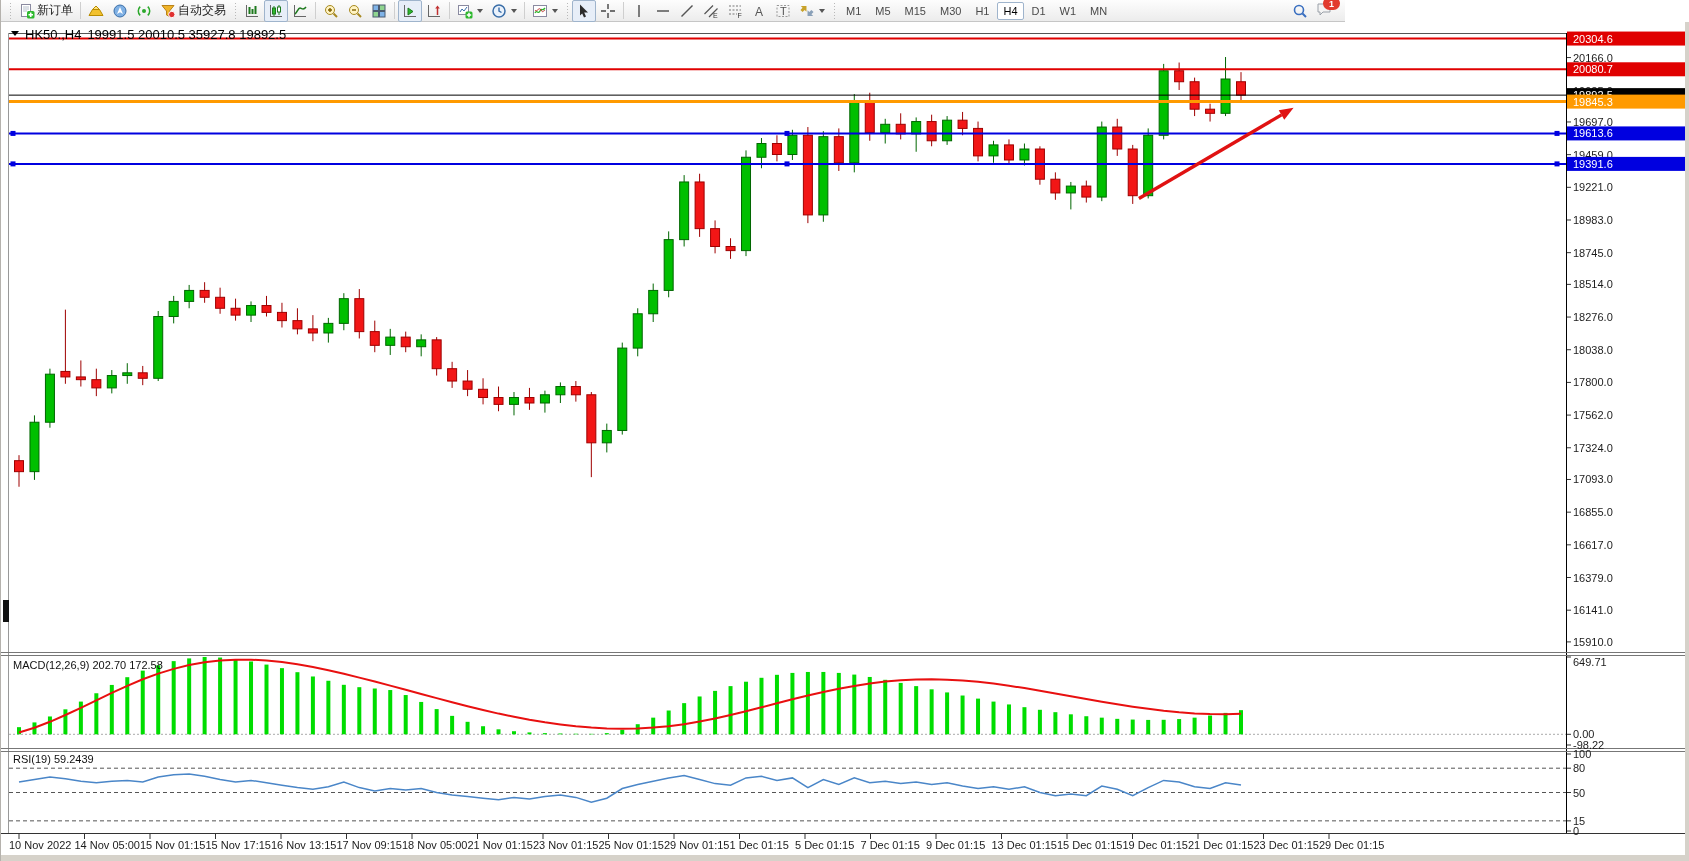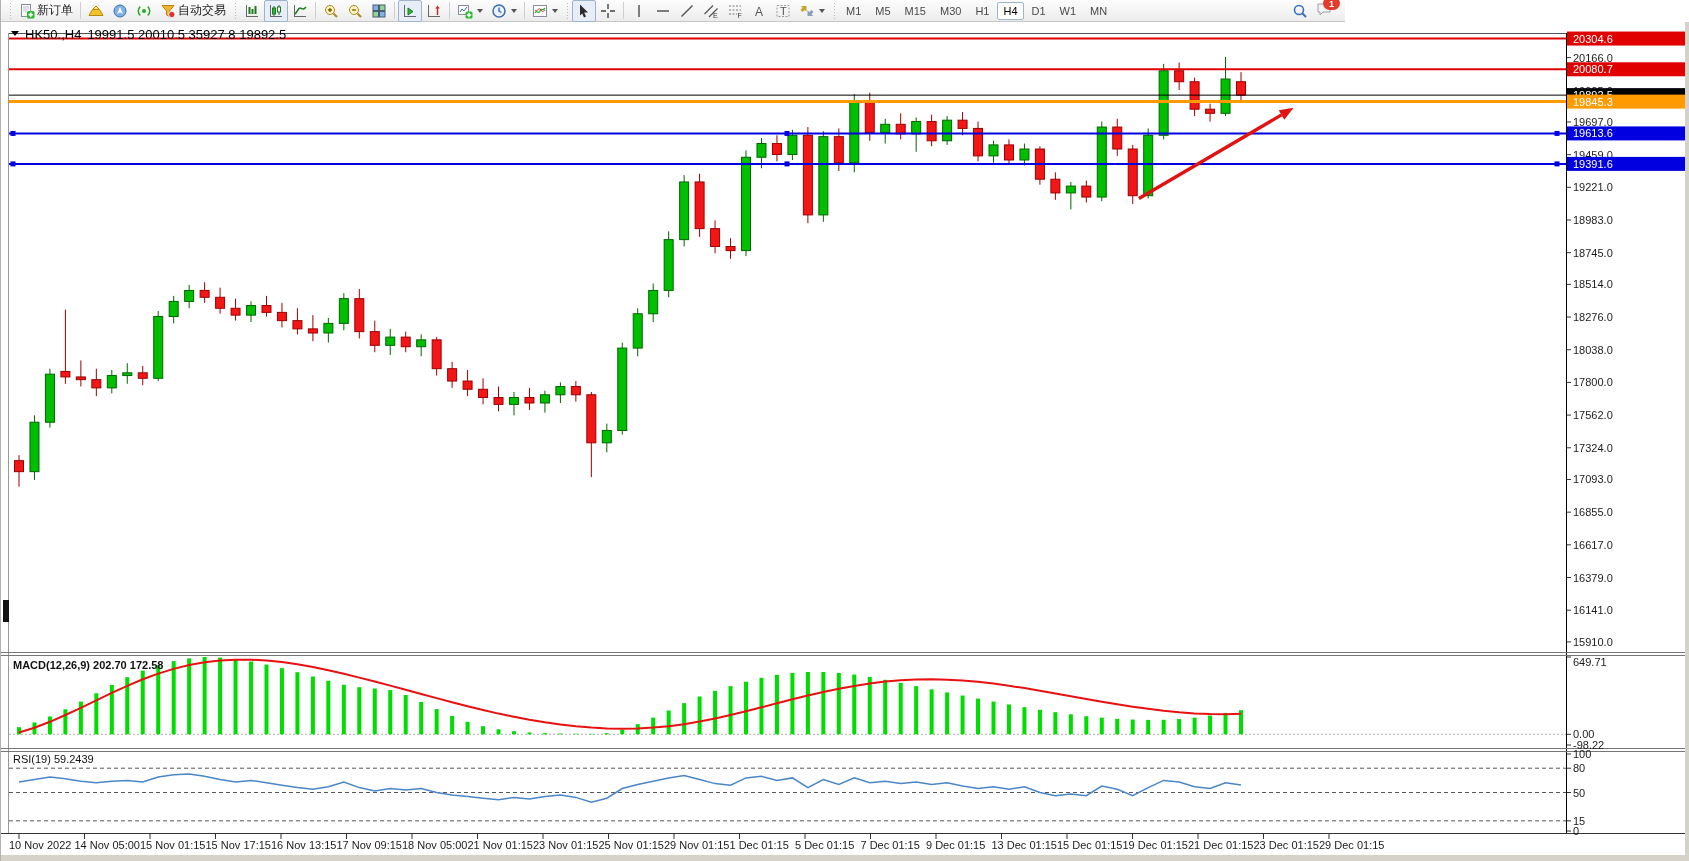"MACD(12,26,9) 202.70 172.58" #macd-label { font-weight: bold -> none }
